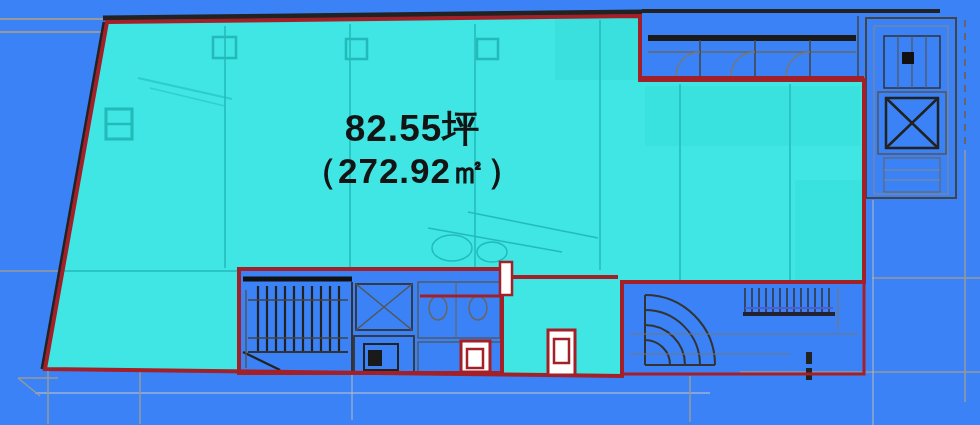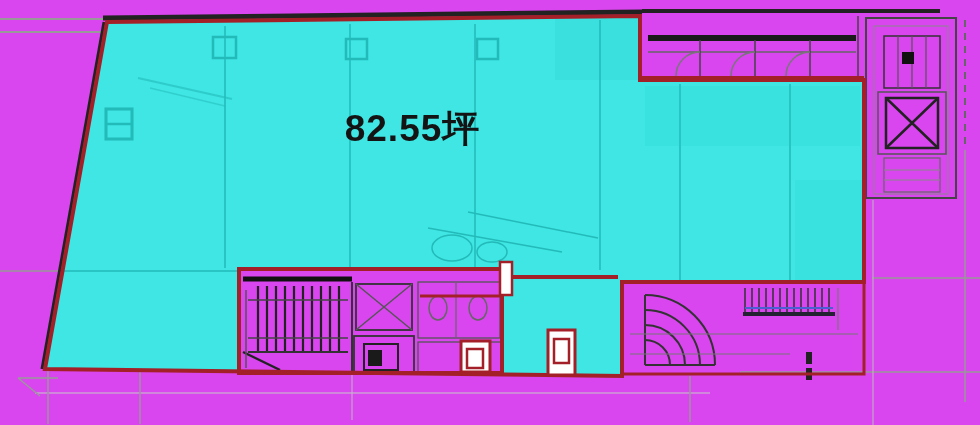"82.55坪" .canvas { background: #d946ef -> #3b82f6 }
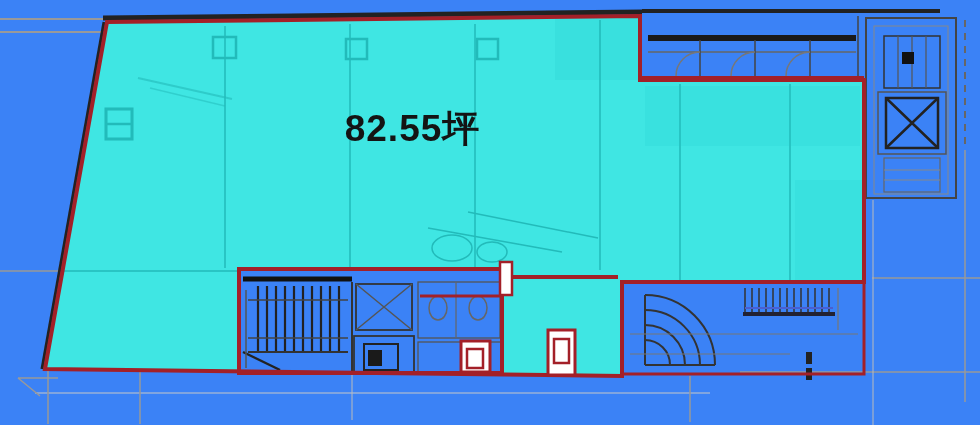"（272.92㎡）" div.l2 { html: none -> <div>（272.92㎡）</div> }
